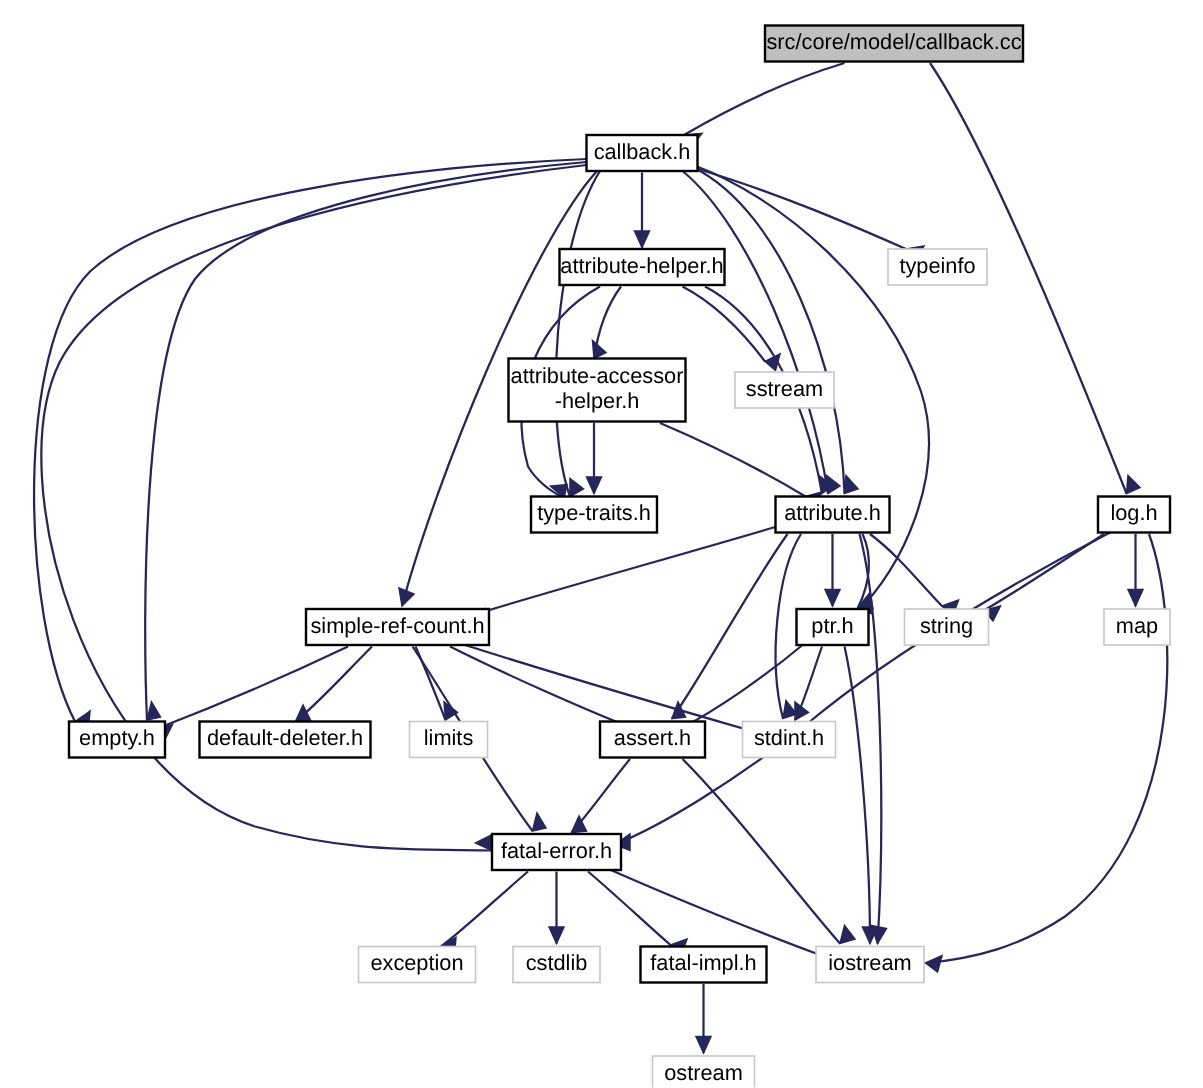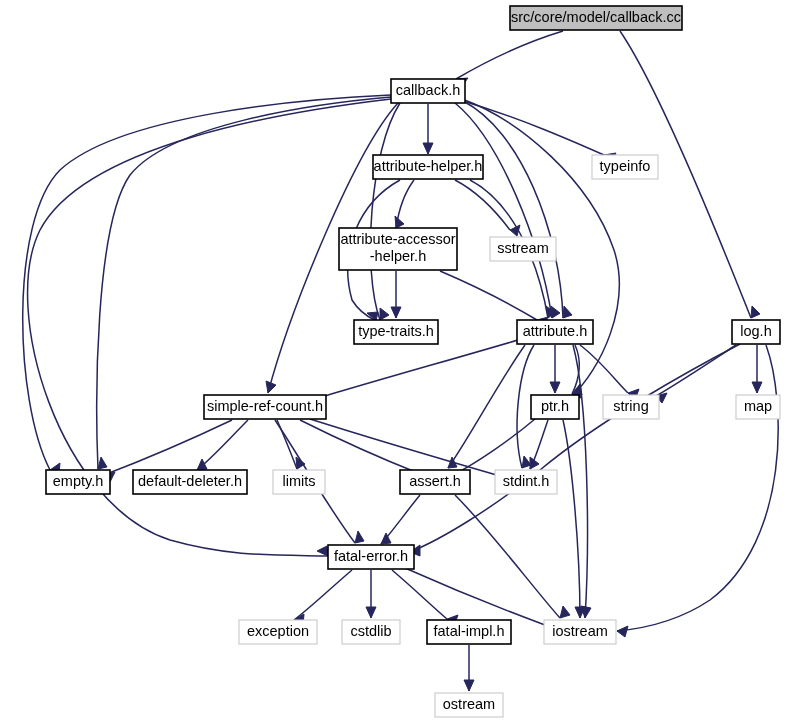"src/core/model/callback.cc" #graph-root { margin-top: none -> 11px }
